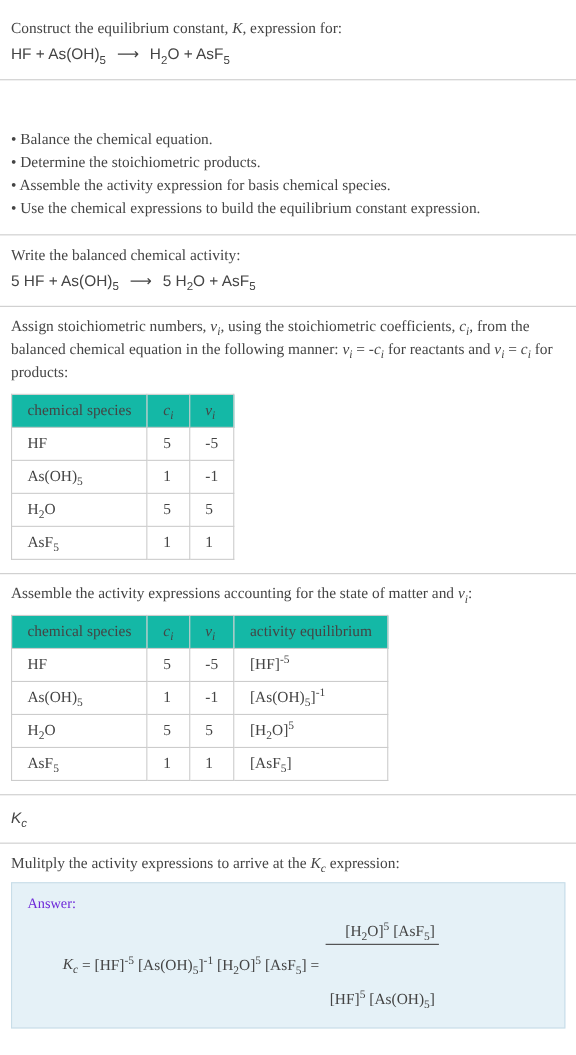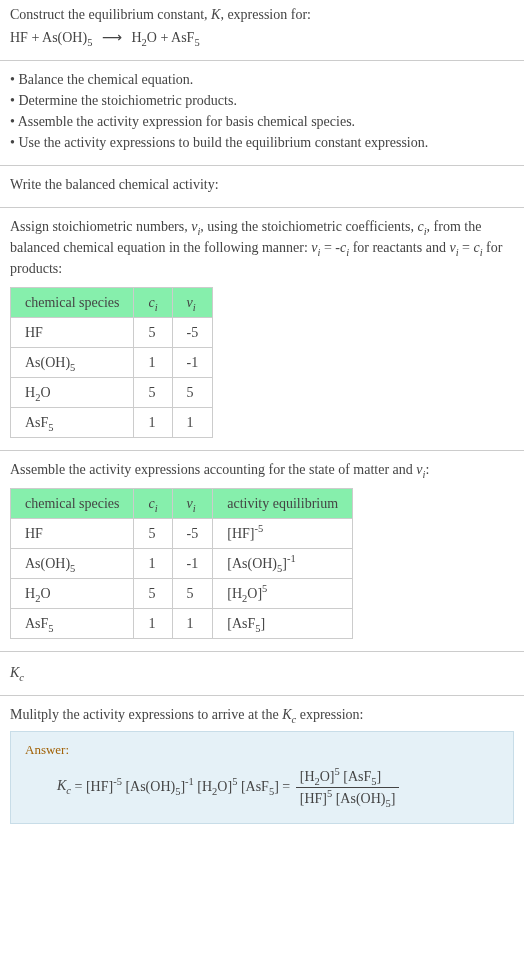"Construct the equilibrium constant, K," .section.first { padding-top: 4px -> 16px }
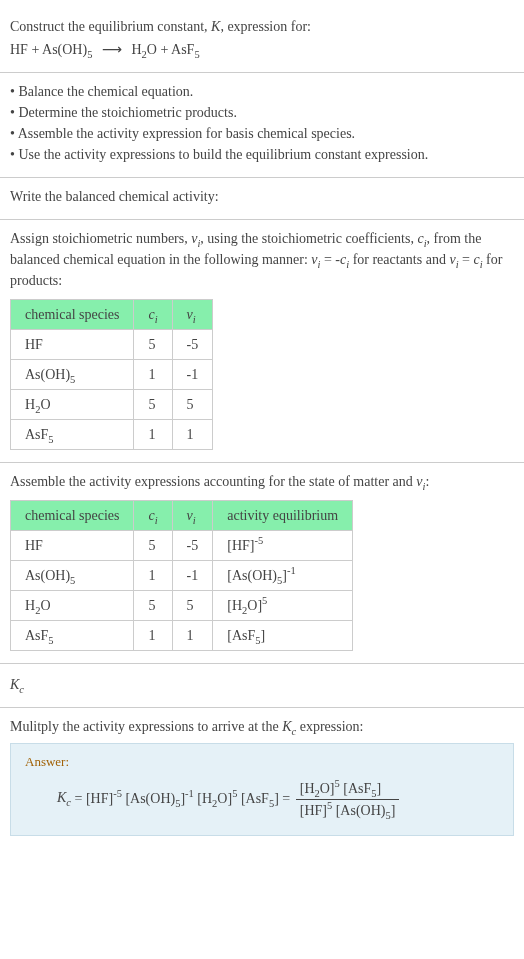"HF + As(OH)5 ⟶ H2O" .formula { font-family: Liberation Serif, serif -> Liberation Sans, sans-serif }
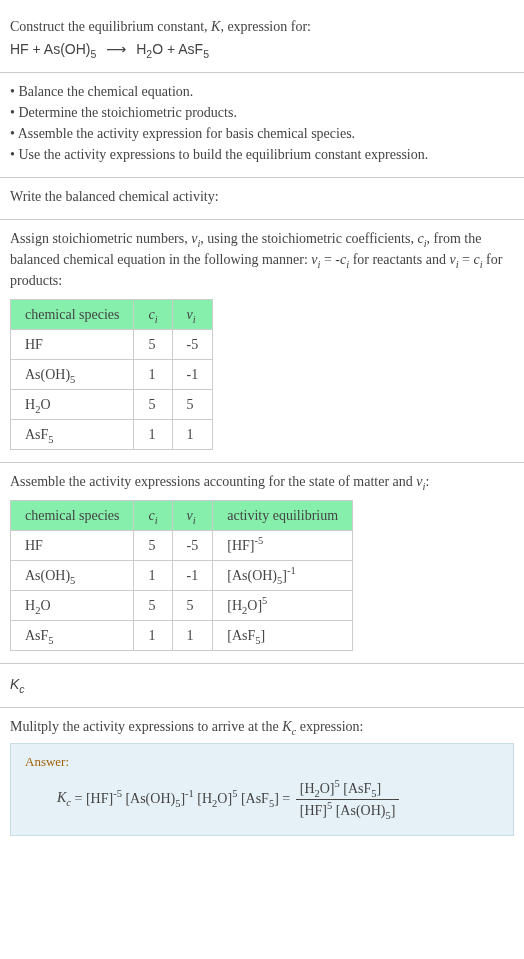"Balance the chemical equation." .plan-list { margin-top: none -> 36px }
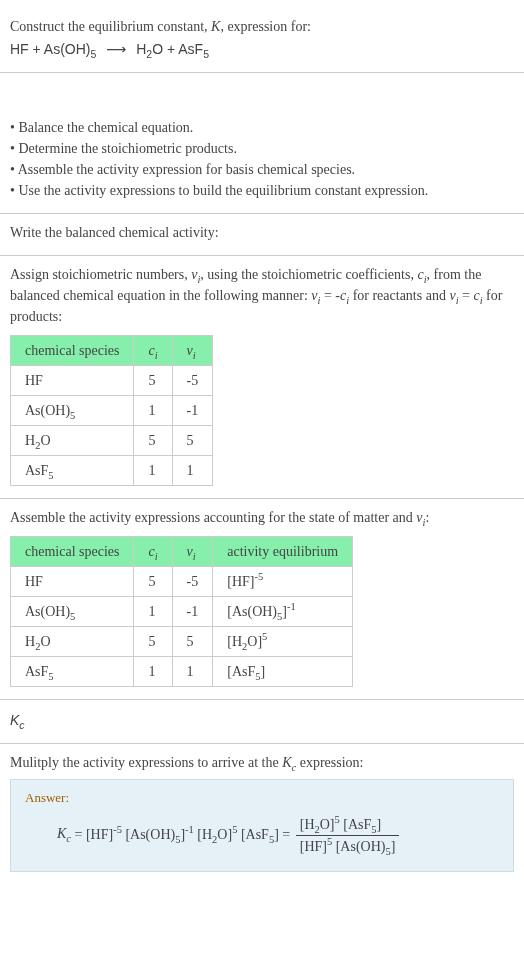"Use the activity expressions to" li { text: activity -> chemical }
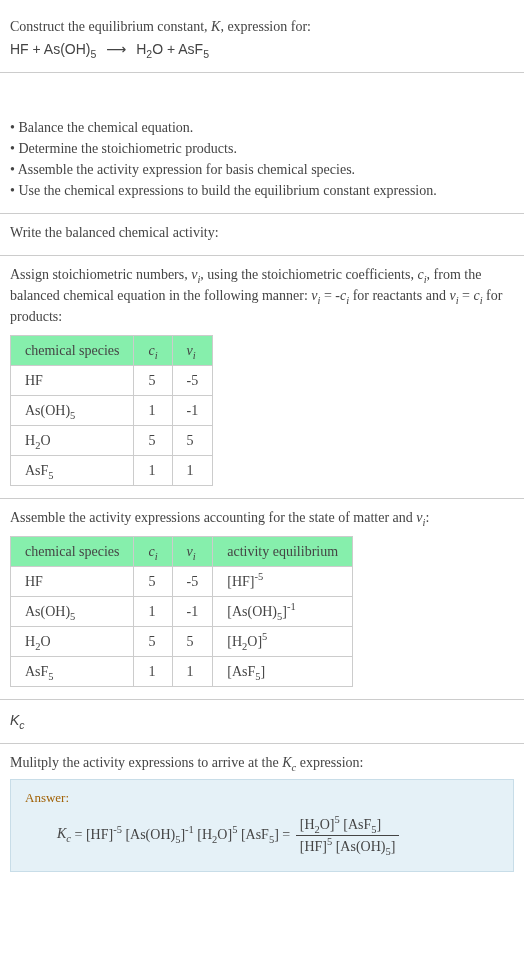"5 HF + As(OH)5 ⟶" div.formula { html: none -> <div> 5 HF + As(OH)<sub>5</sub> <span>⟶</span> 5 H<sub>2</sub>O + AsF<sub>5</sub> </div> }
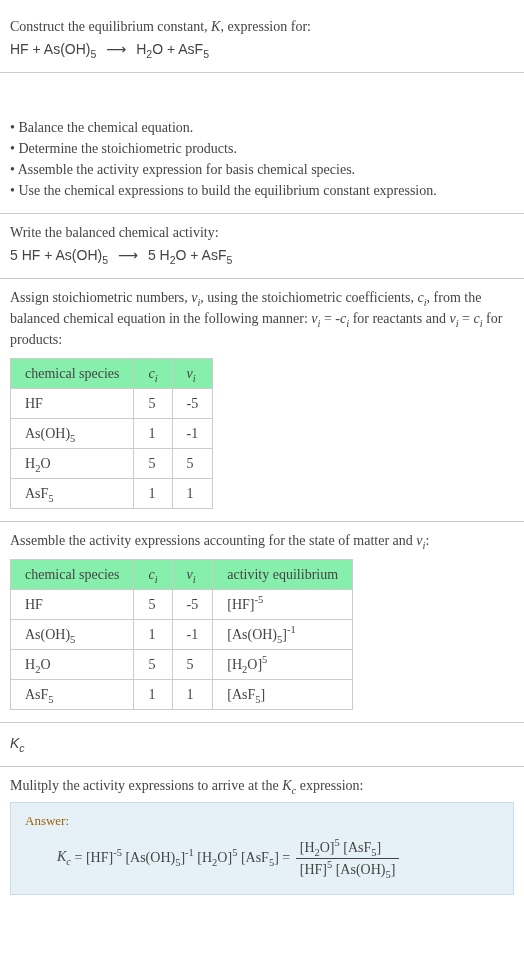"chemical species" table.data th { background: #86efac -> #14b8a6 }
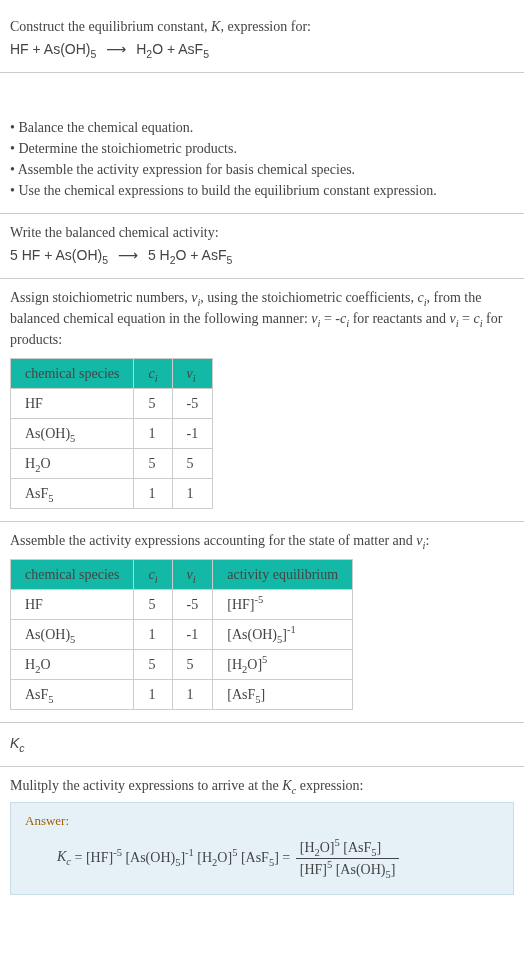"Answer:" .answerbox .label { color: #a16207 -> #6d28d9 }
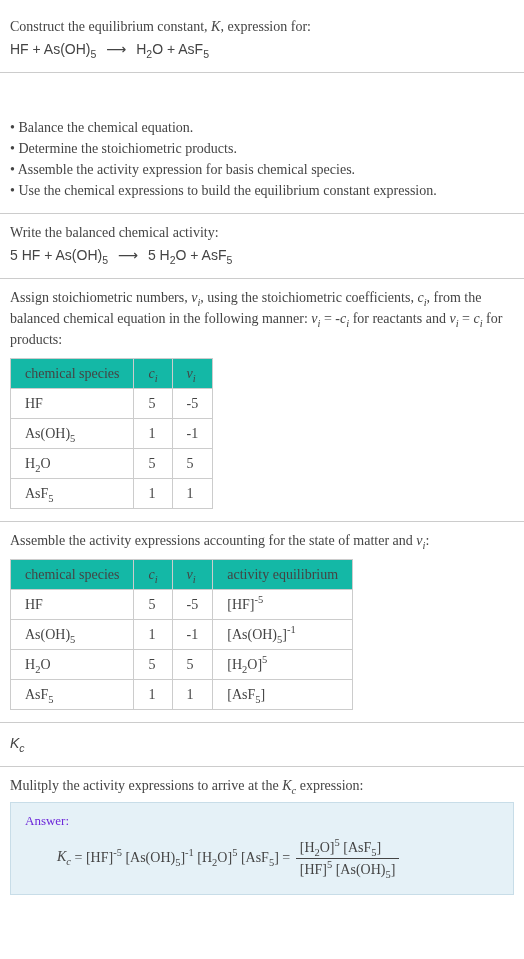"[H2O]5 [AsF5]" .frac { text-align: left -> right }
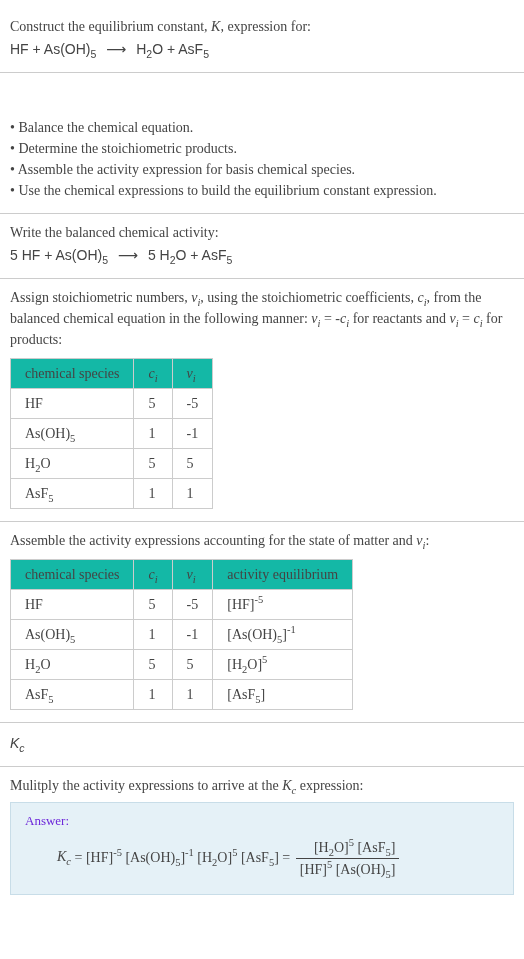"[HF]5 [As(OH)5]" .frac .den { margin-top: none -> 40px }
